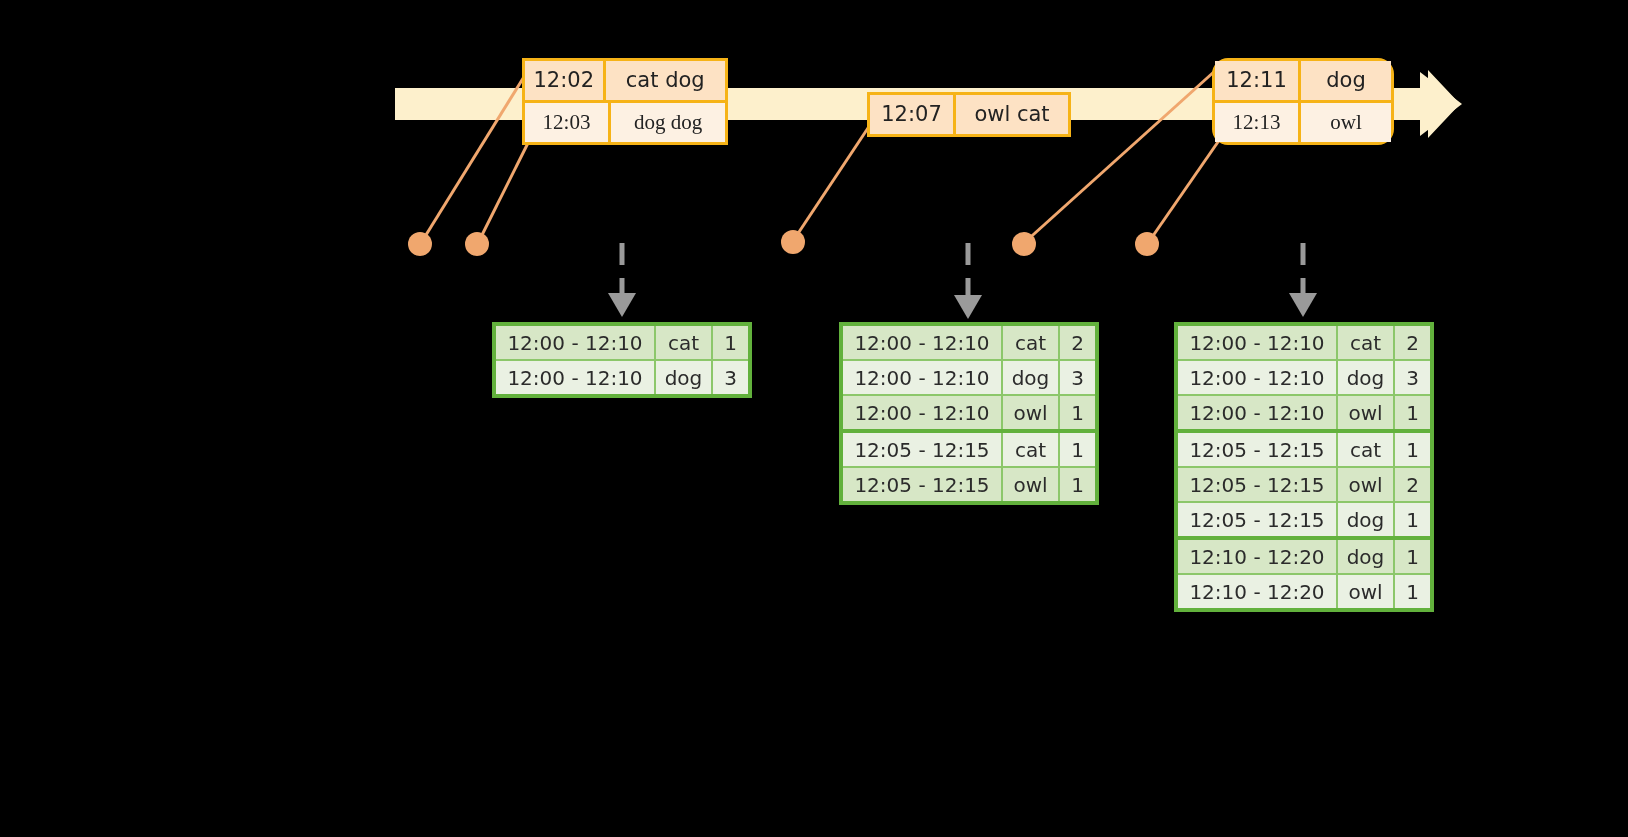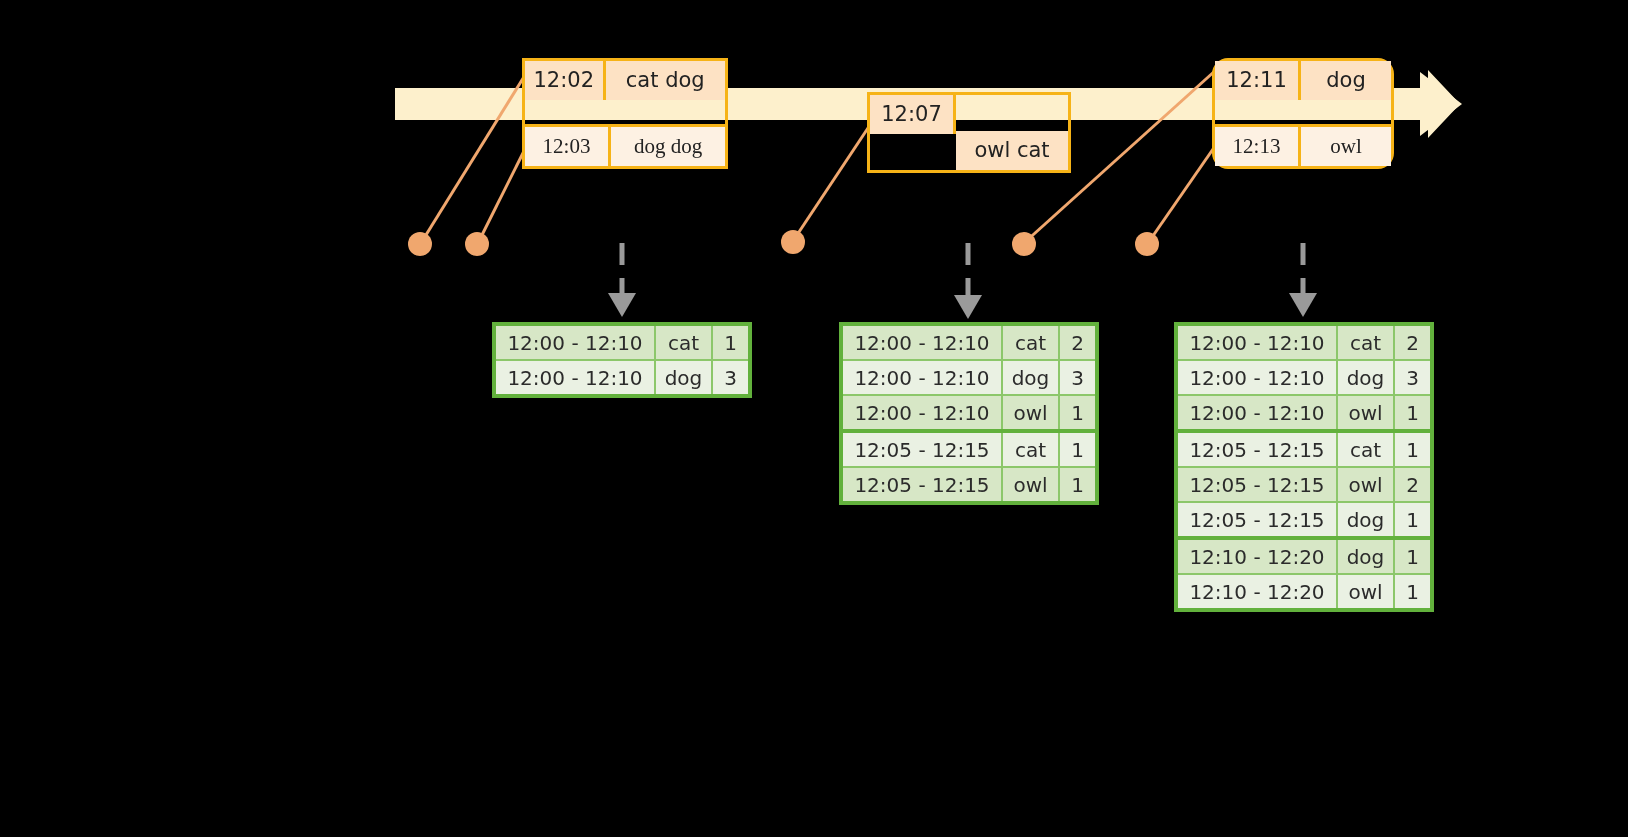"12:02" .evt-box { gap: 24px -> none }
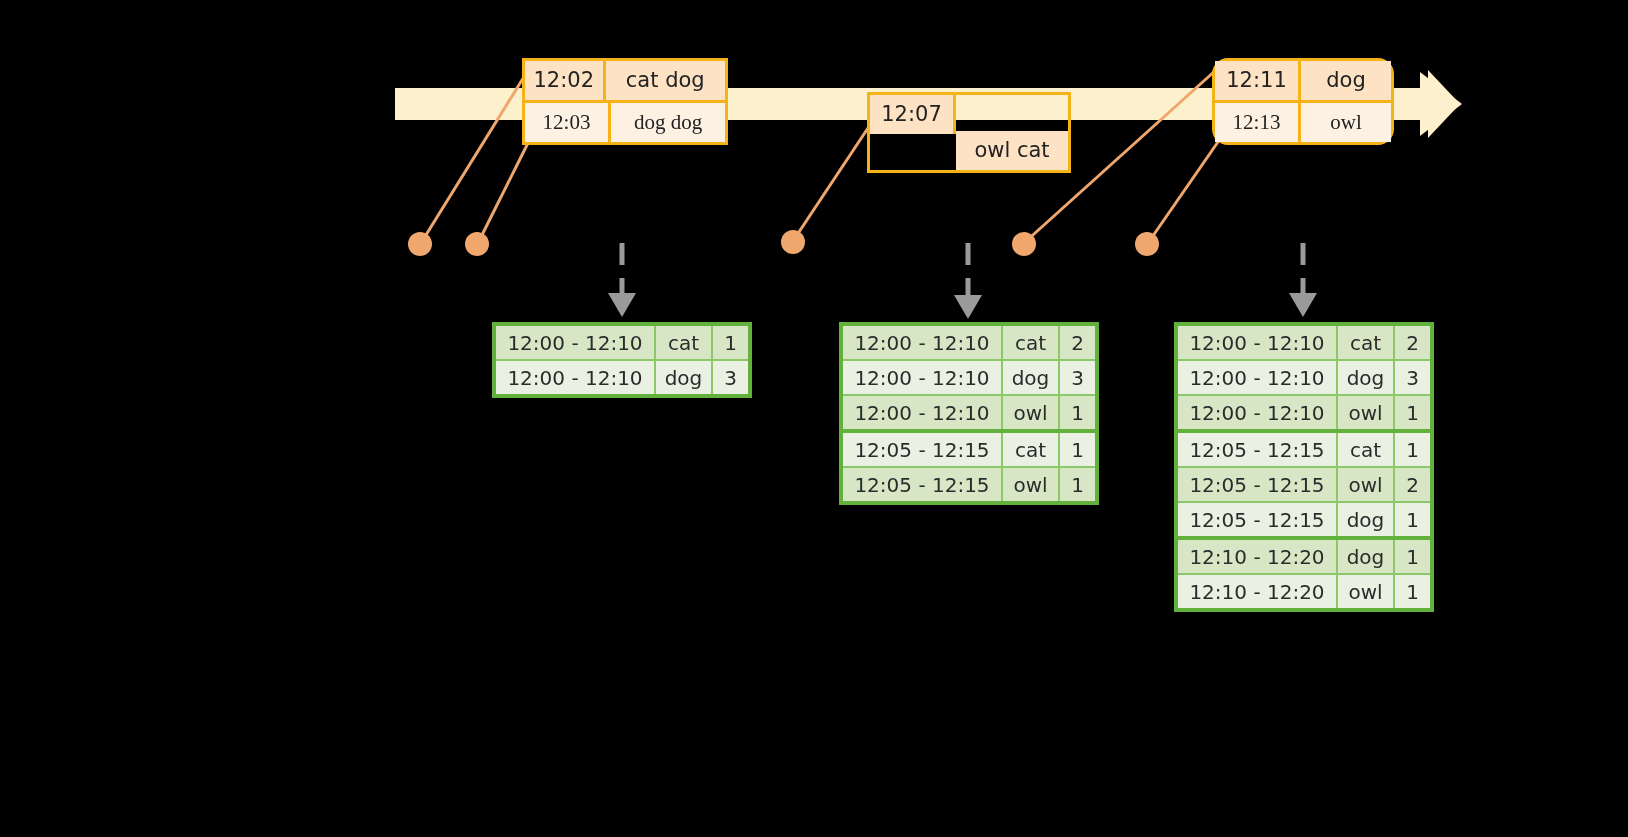"owl cat" div.evt-cell { margin-top: 36px -> none }
